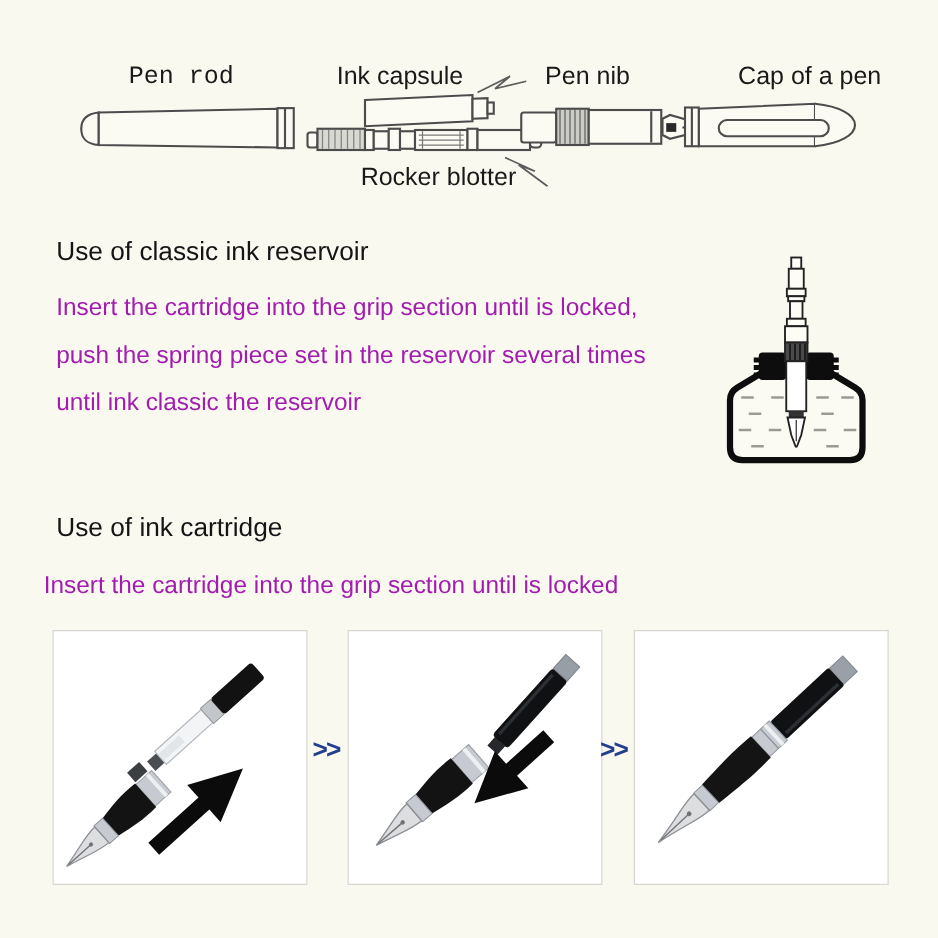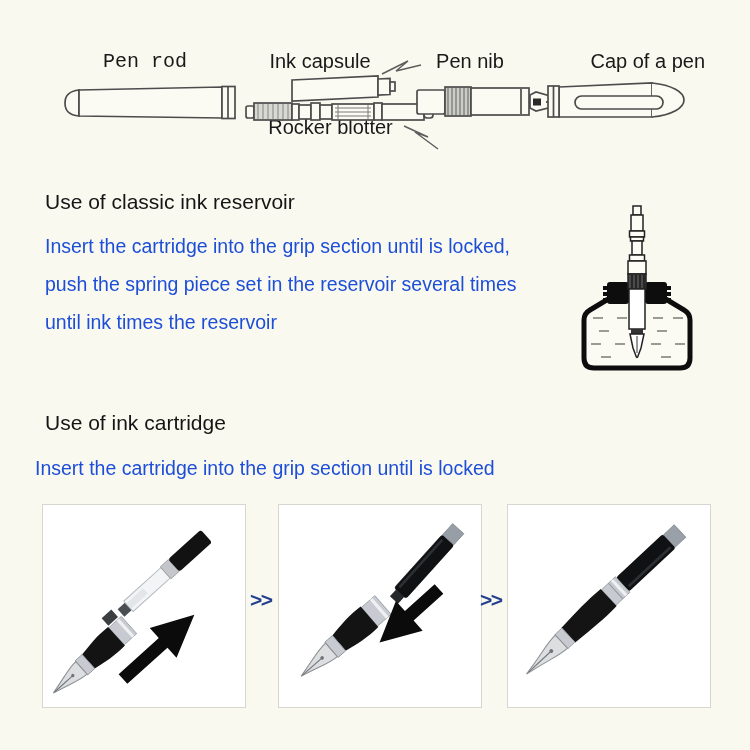"Rocker blotter" div.abs { text-align: none -> right; top: 116px -> 131px }
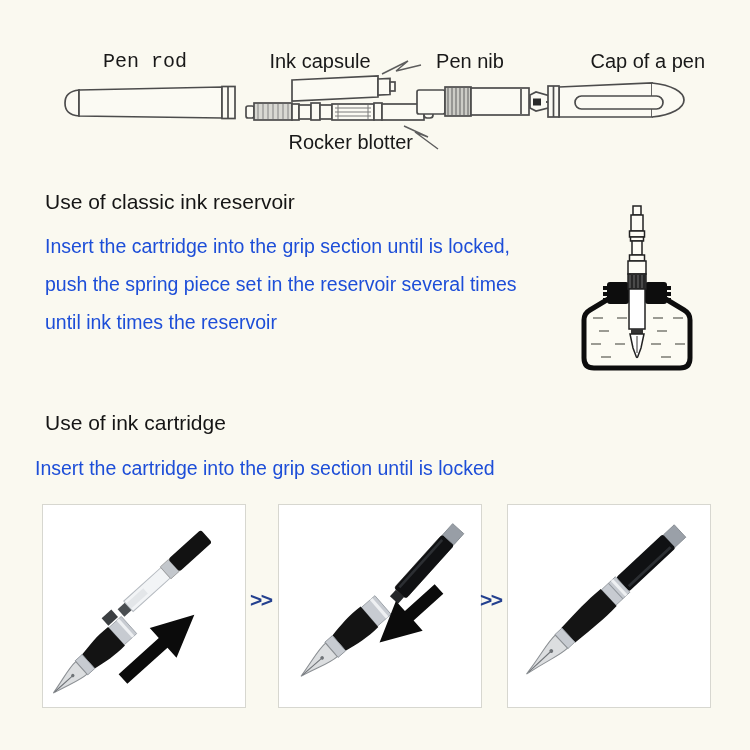"Insert the cartridge into the" .body-line { color: #1d4ed8 -> #a21caf }
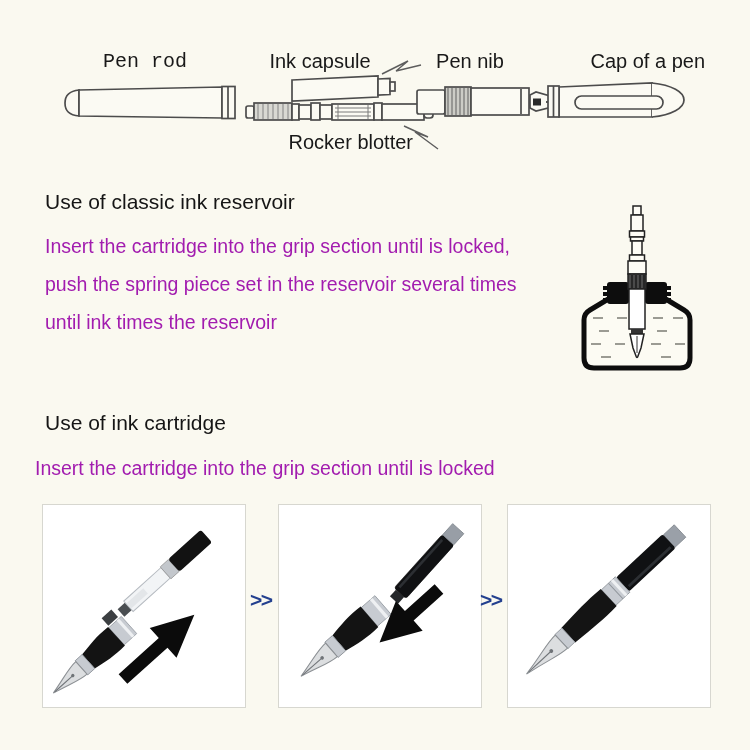"until ink times the reservoir" div.body-line { text: times -> classic }
